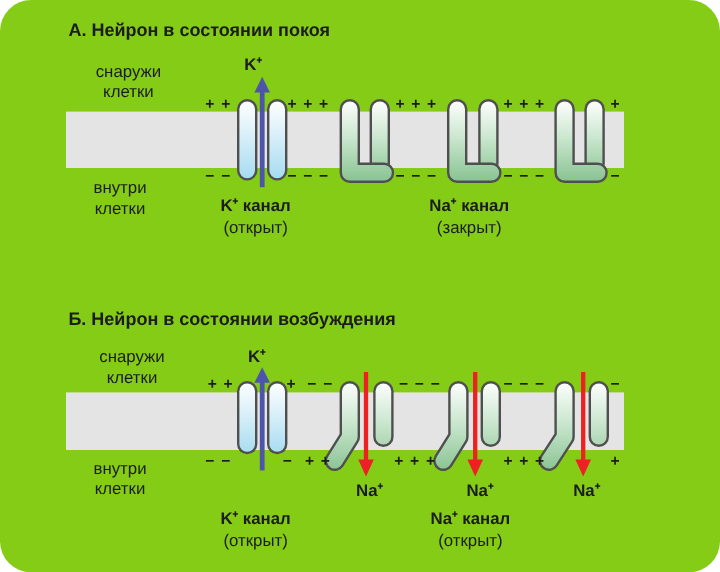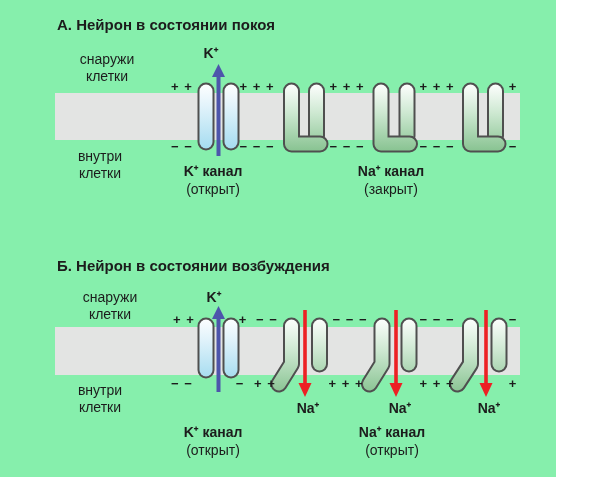"А. Нейрон в состоянии покоя" .stage { background: #86efac -> #84cc16; border-radius: none -> 26px; width: 556px -> 600px }
